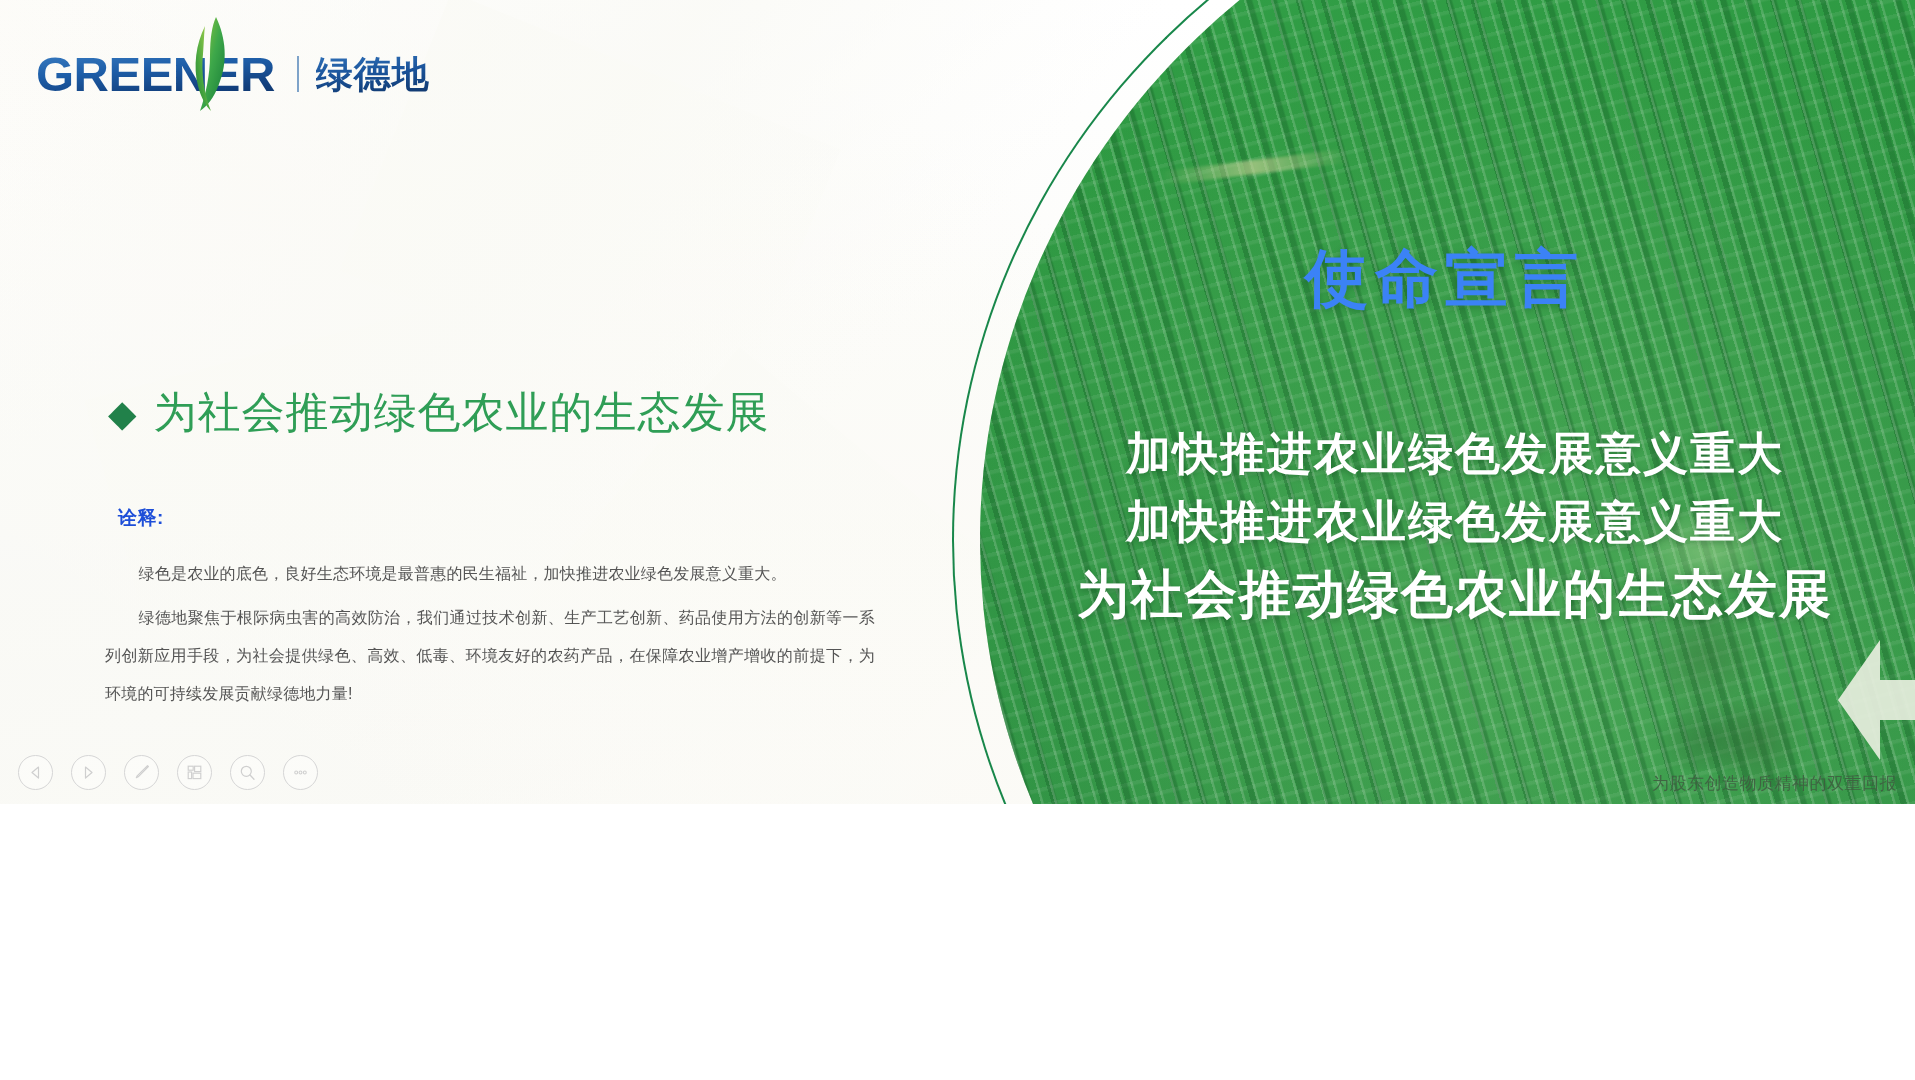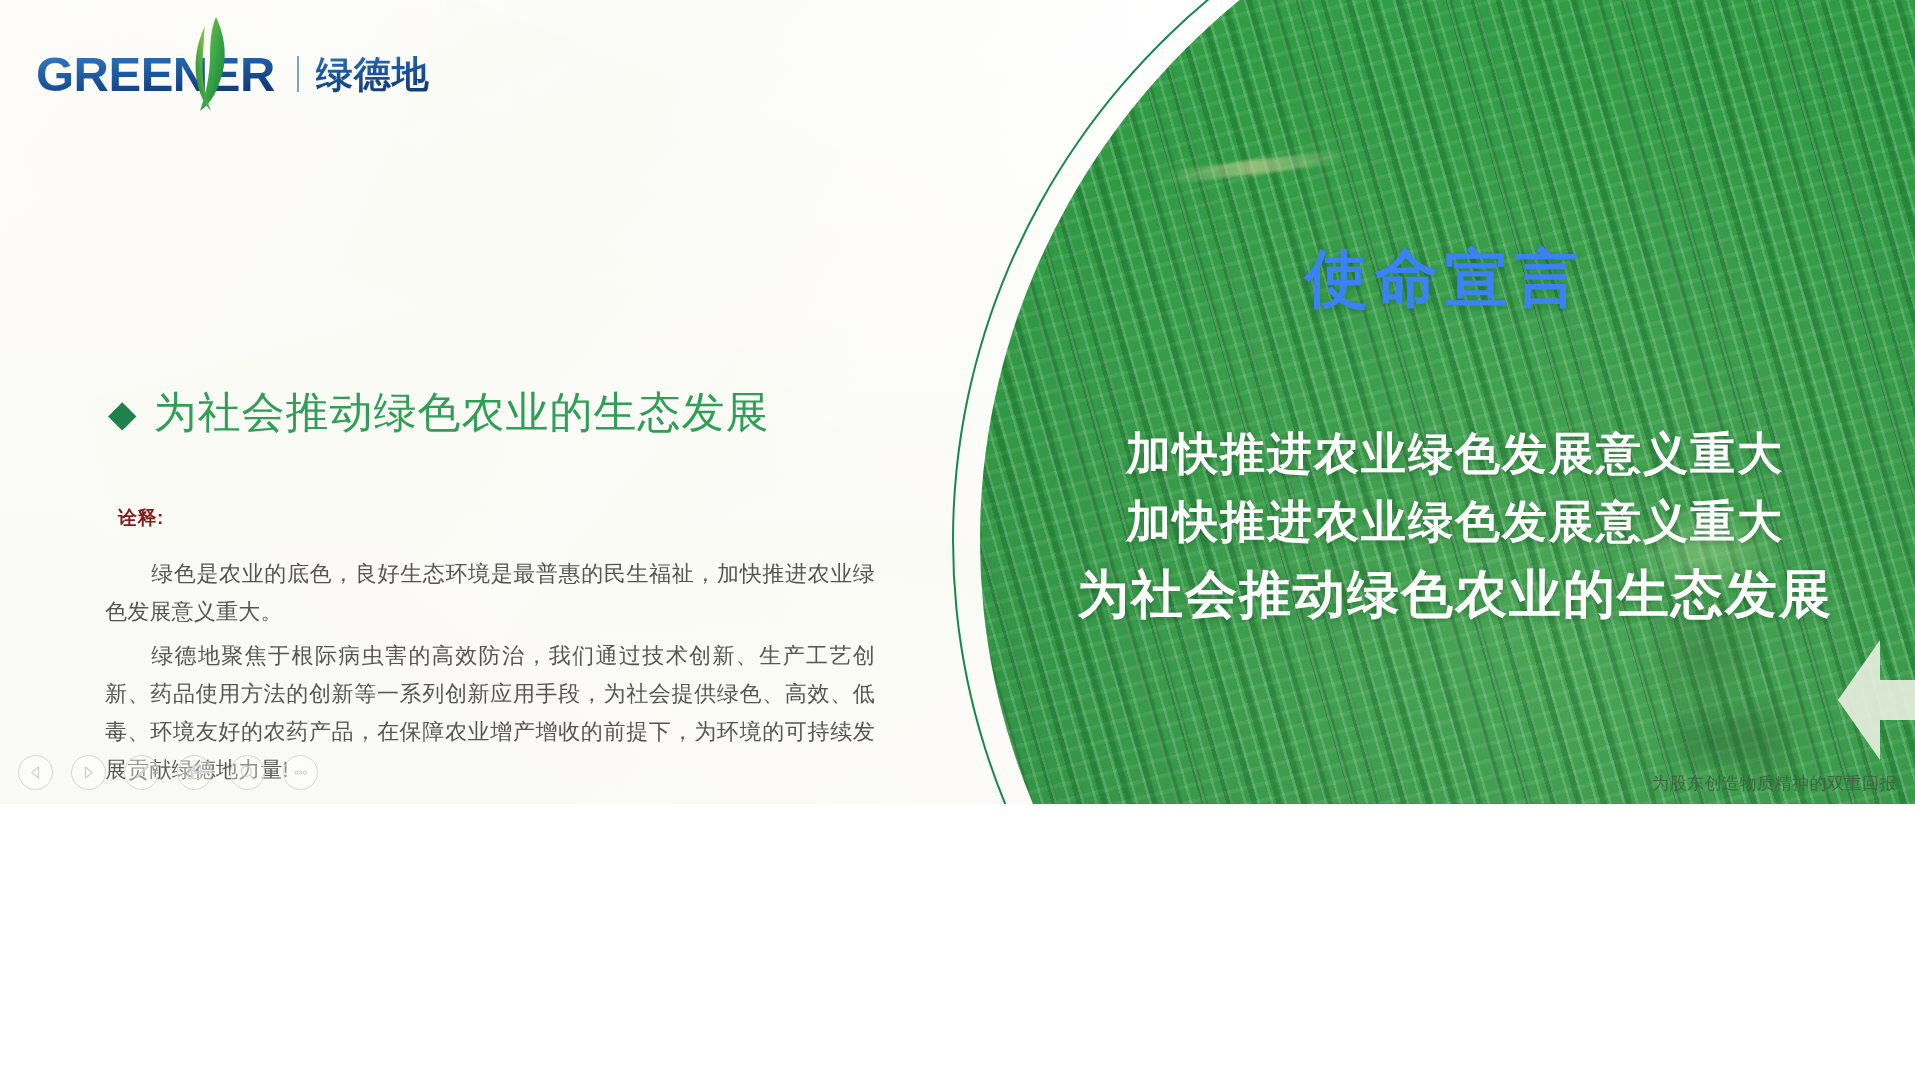"诠释:" .explain-label { color: #7f1d1d -> #1d4ed8 }
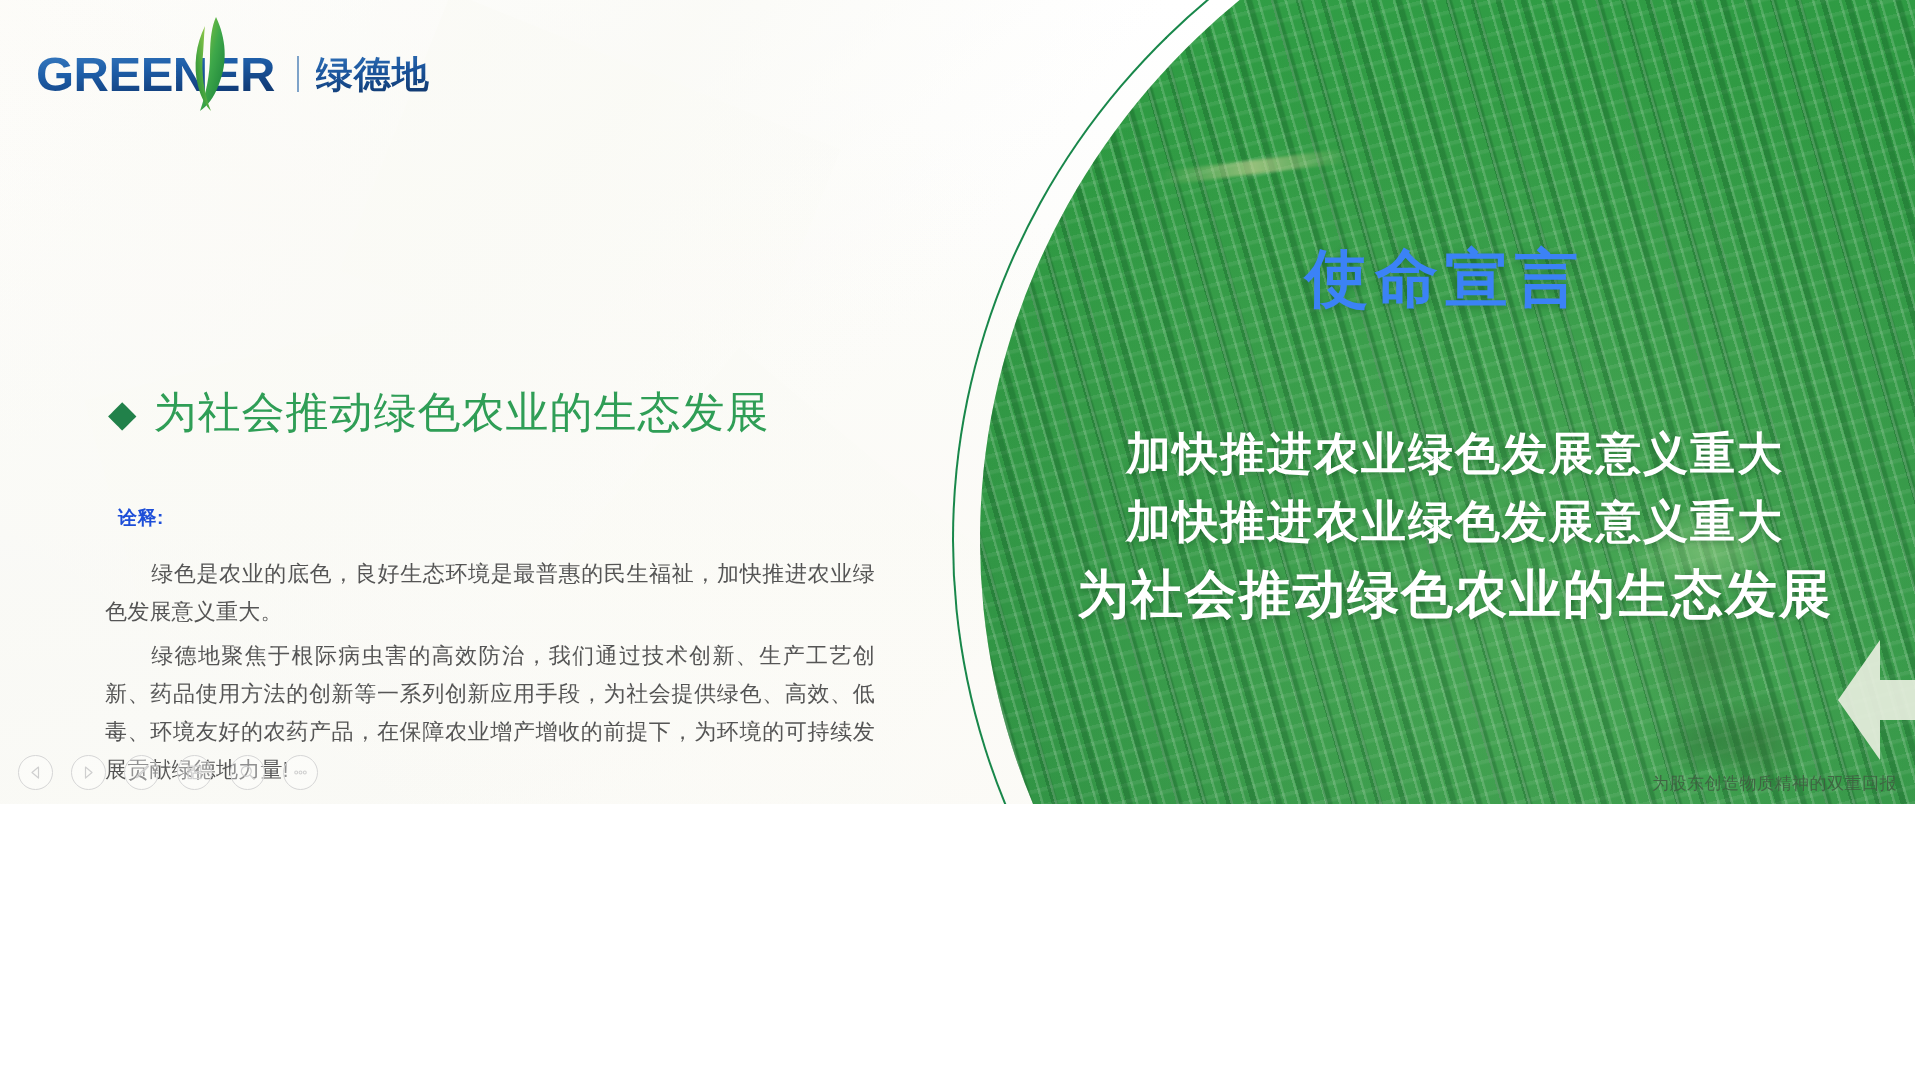"绿色是农业的底色，良好生态环境是最普惠的民生福祉，加快推进农业绿色发展意义重大。" .body-text { font-size: 22px -> 16px }
